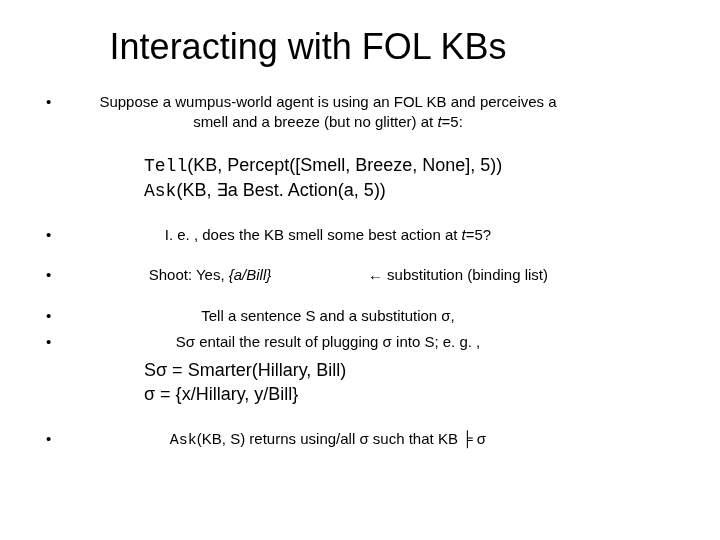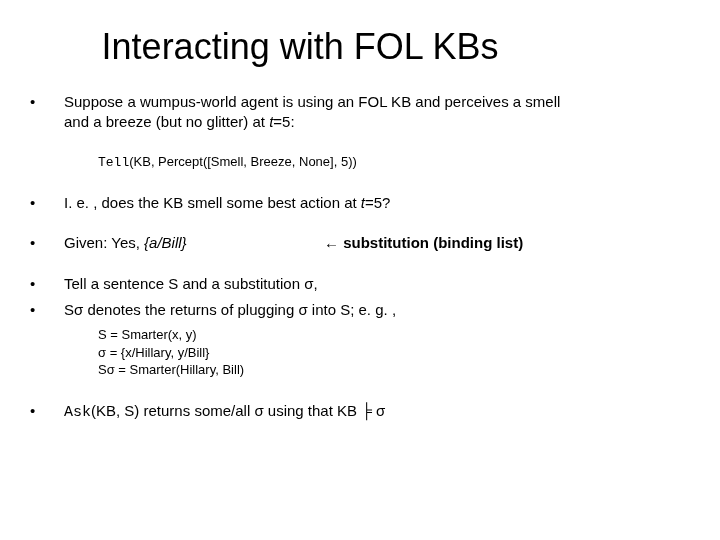"Interacting with FOL KBs" .slide { padding: 20px 40px 20px 24px -> 20px 40px 20px 40px }
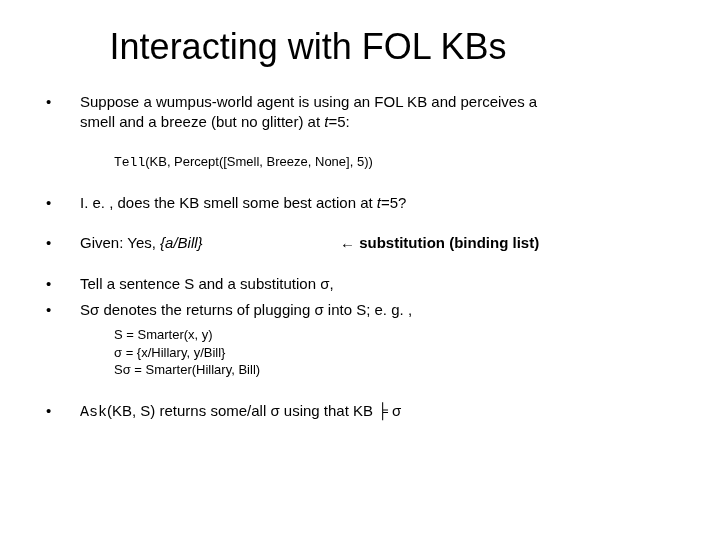"Suppose a wumpus-world agent is" .btext { text-align: none -> center }
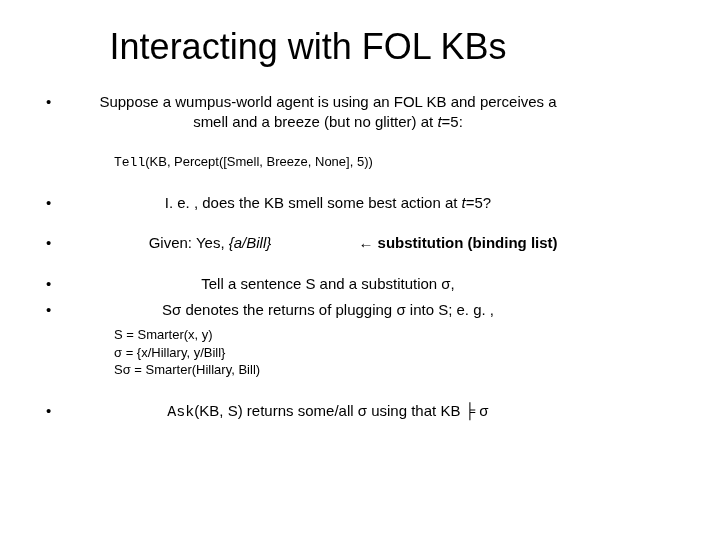"Tell(KB, Percept([Smell, Breeze, None]," .sub { font-size: 13px -> 18px; margin-left: 74px -> 104px }
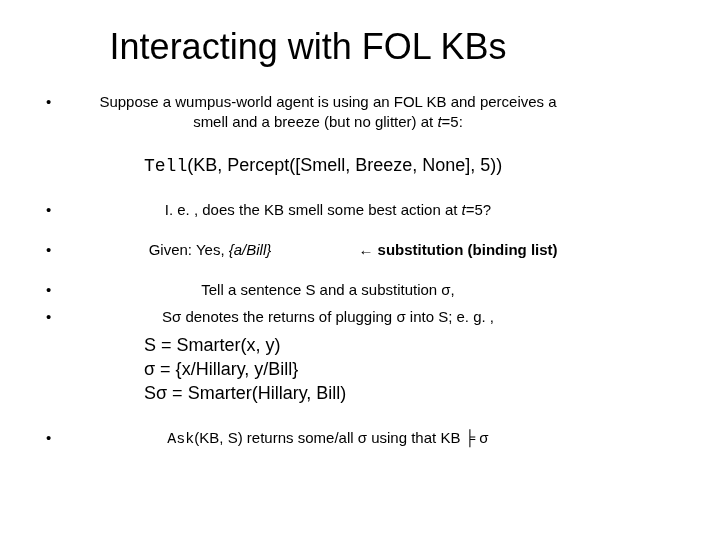"Ask(KB, ∃a Best. Action(a, 5))" div.sub { html: none -> <div> <span>Ask</span><span>(KB, </span><span>∃</span><span>a Best. Action(a, 5))</span> </div> }
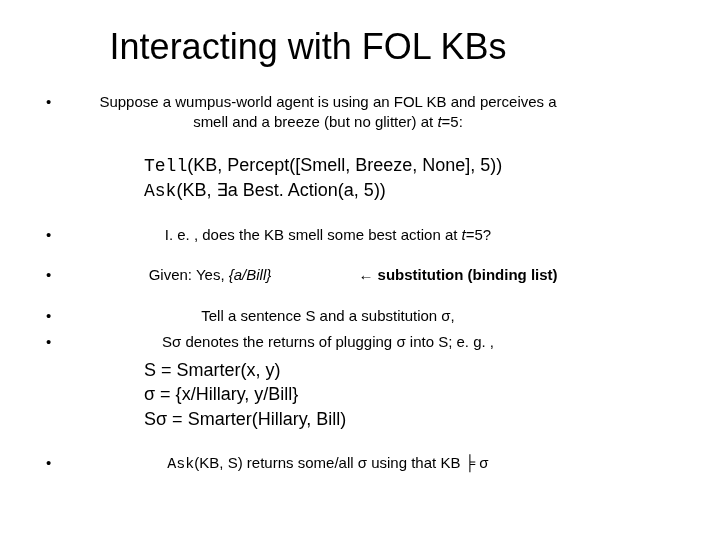"Given: Yes," span { text: Given -> Shoot }
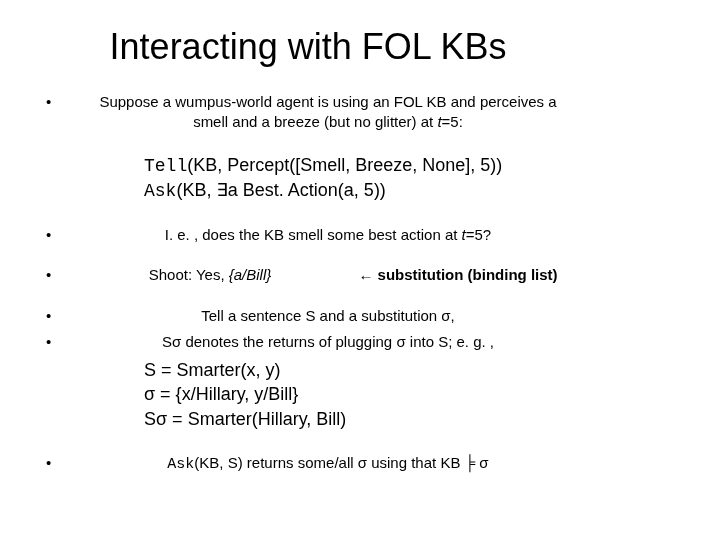"← substitution (binding list)" .row-answer .right { font-weight: bold -> none }
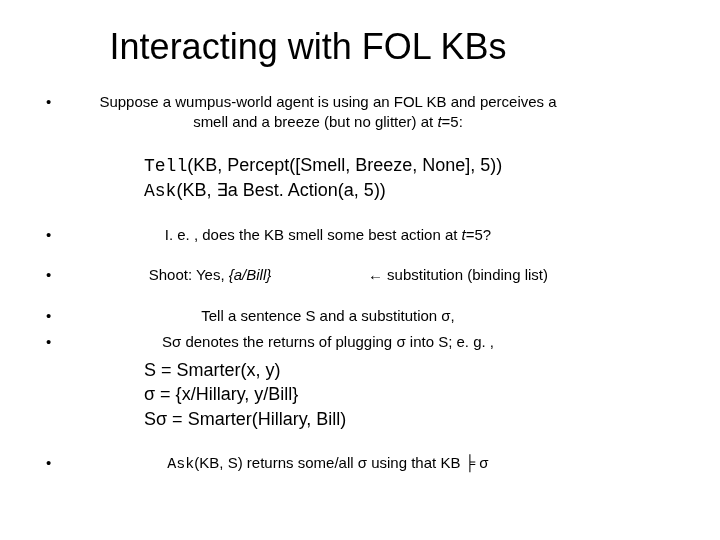"Sσ denotes the returns of" div.btext { text: denotes the returns -> entail the result }
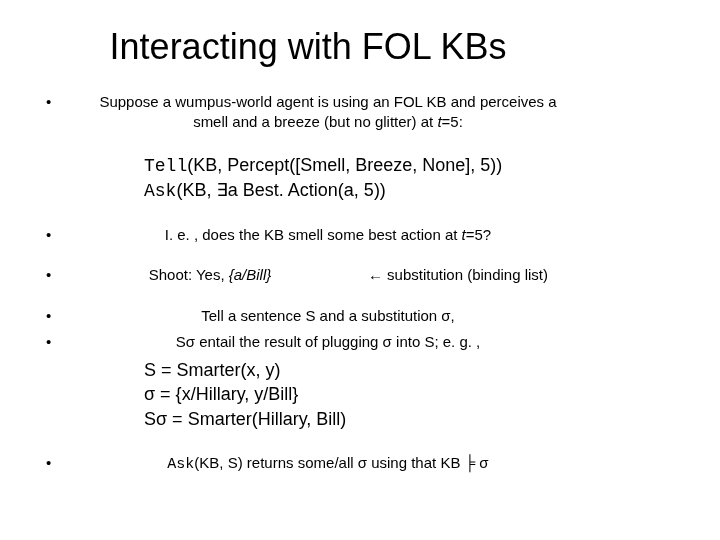"S = Smarter(x, y)" div.sub { html: <div>S = Smarter(x, y)</div> -> none }
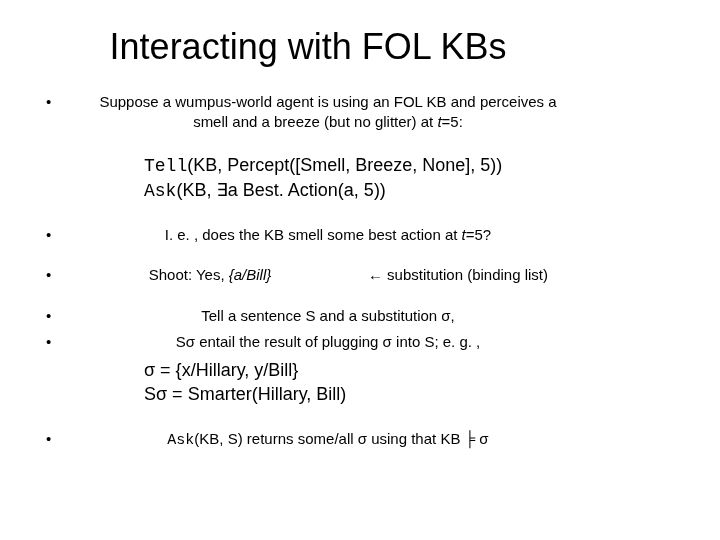"σ = {x/Hillary, y/Bill}" div.sub { order: before "Sσ = Smarter(Hillary, Bill)" -> after "Sσ = Smarter(Hillary, Bill)" }
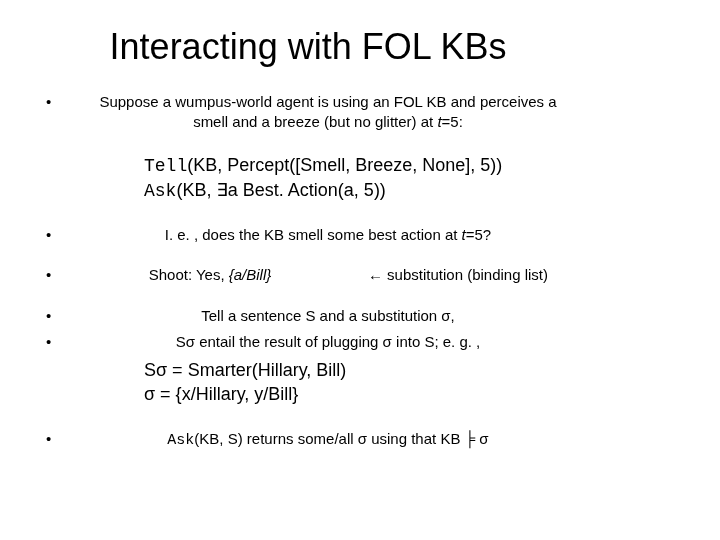"(KB, S) returns some/all σ" span { text: some/all σ using -> using/all σ such }
